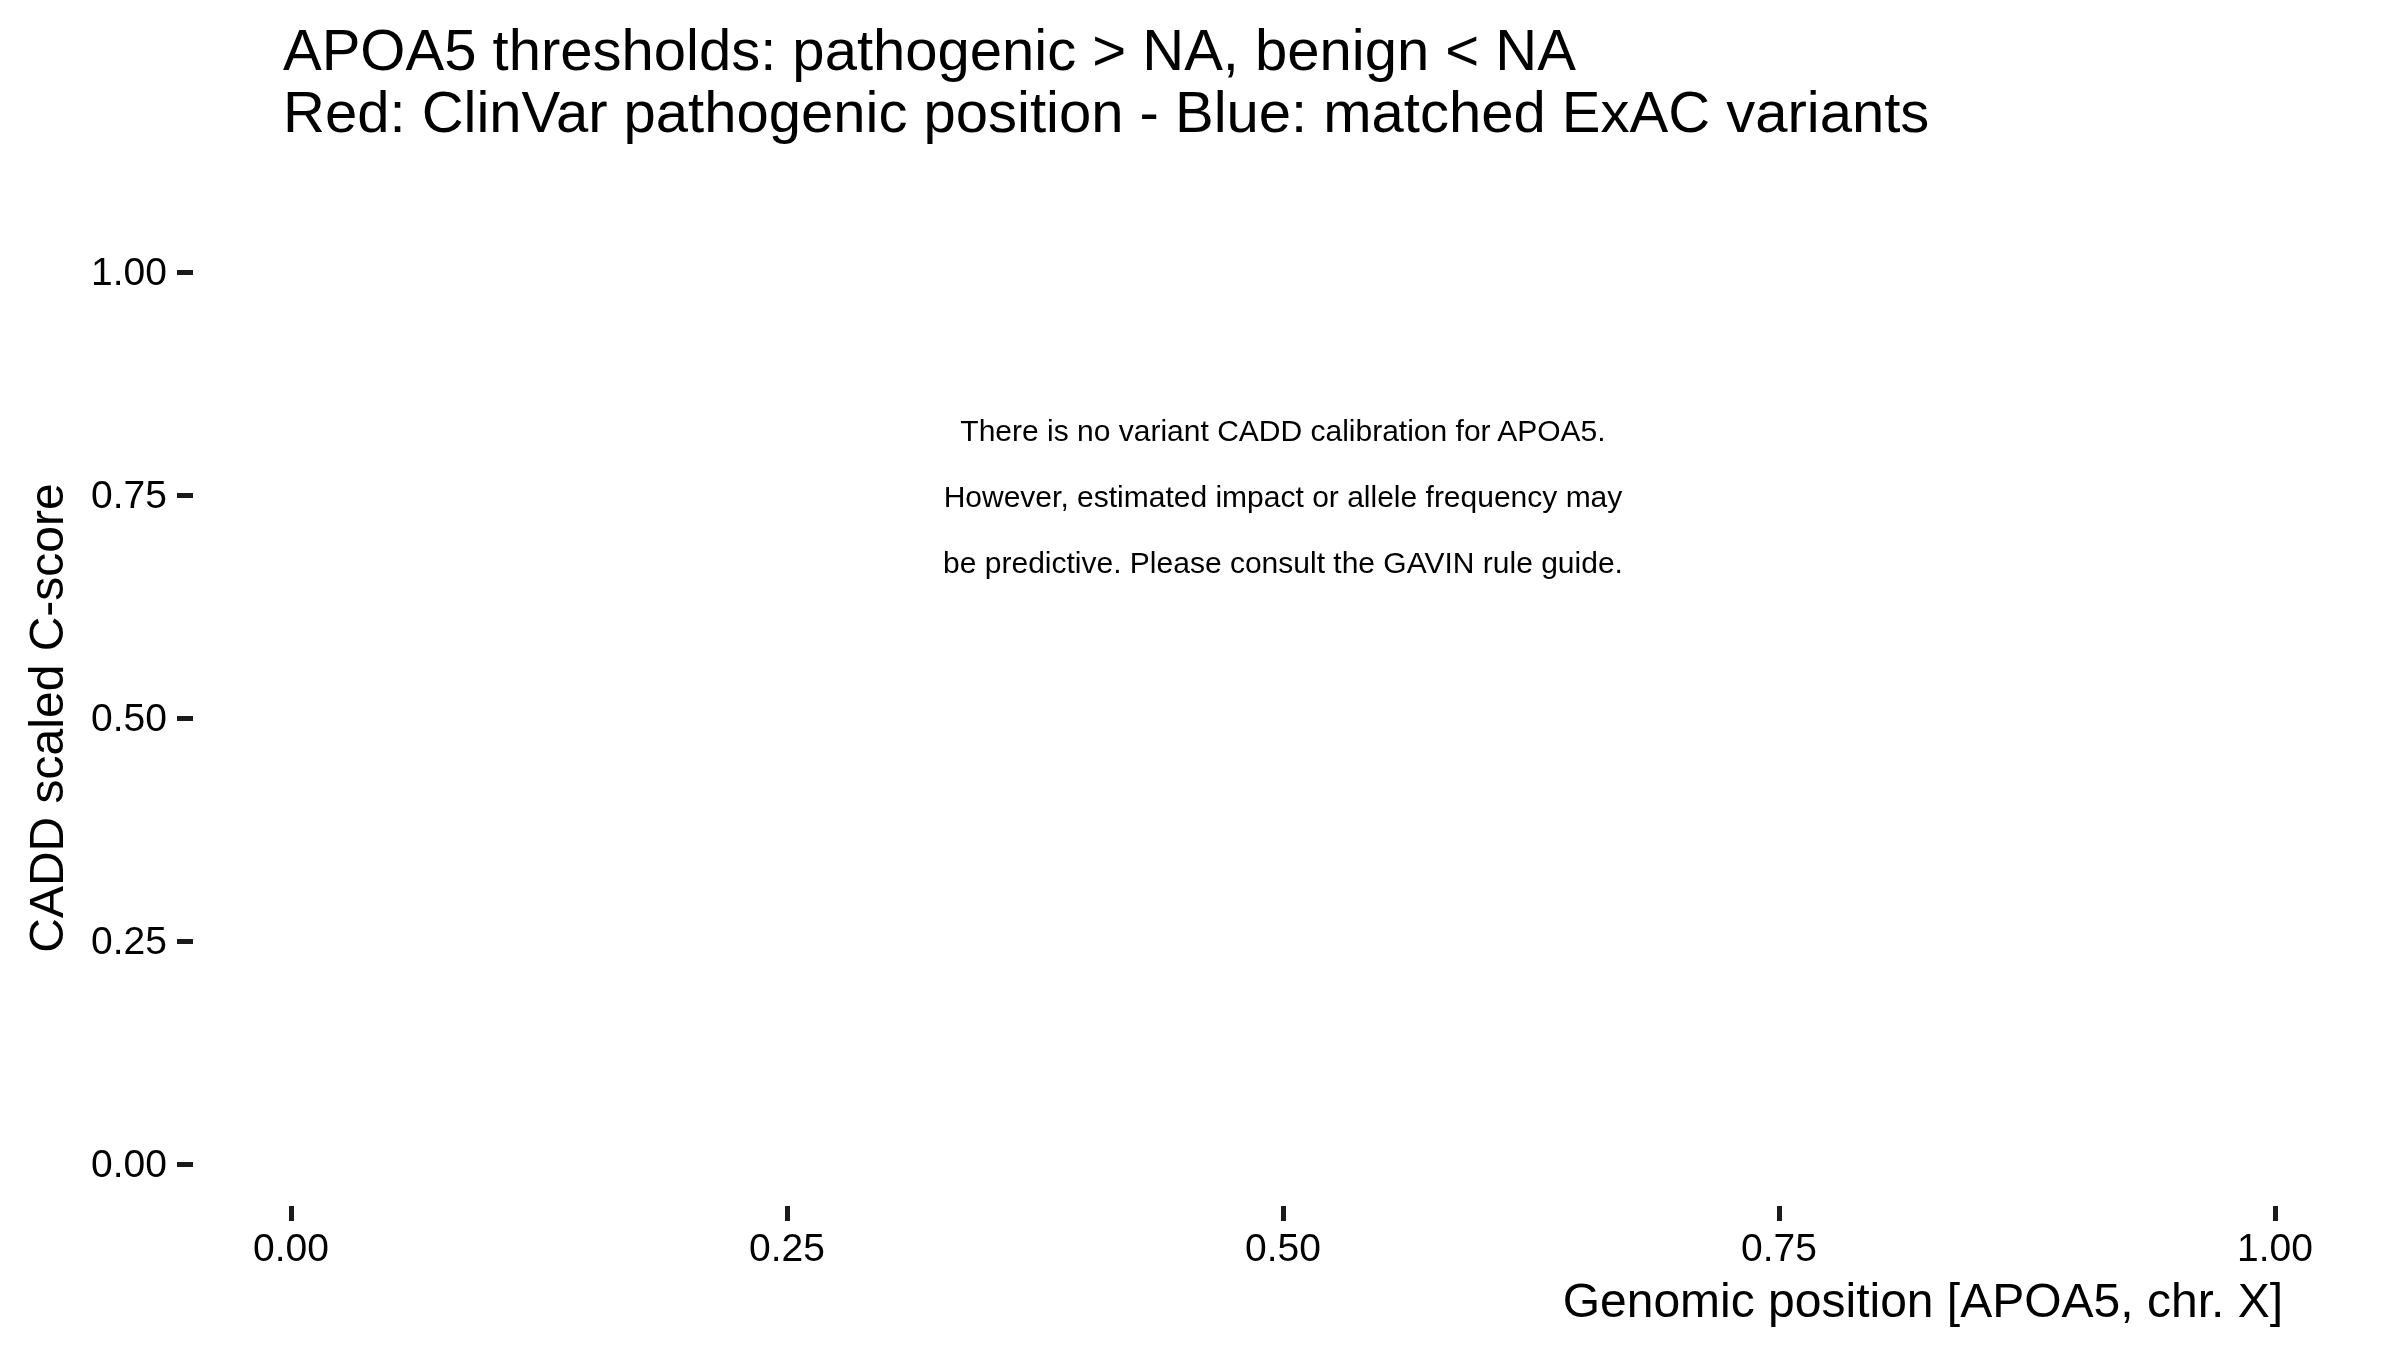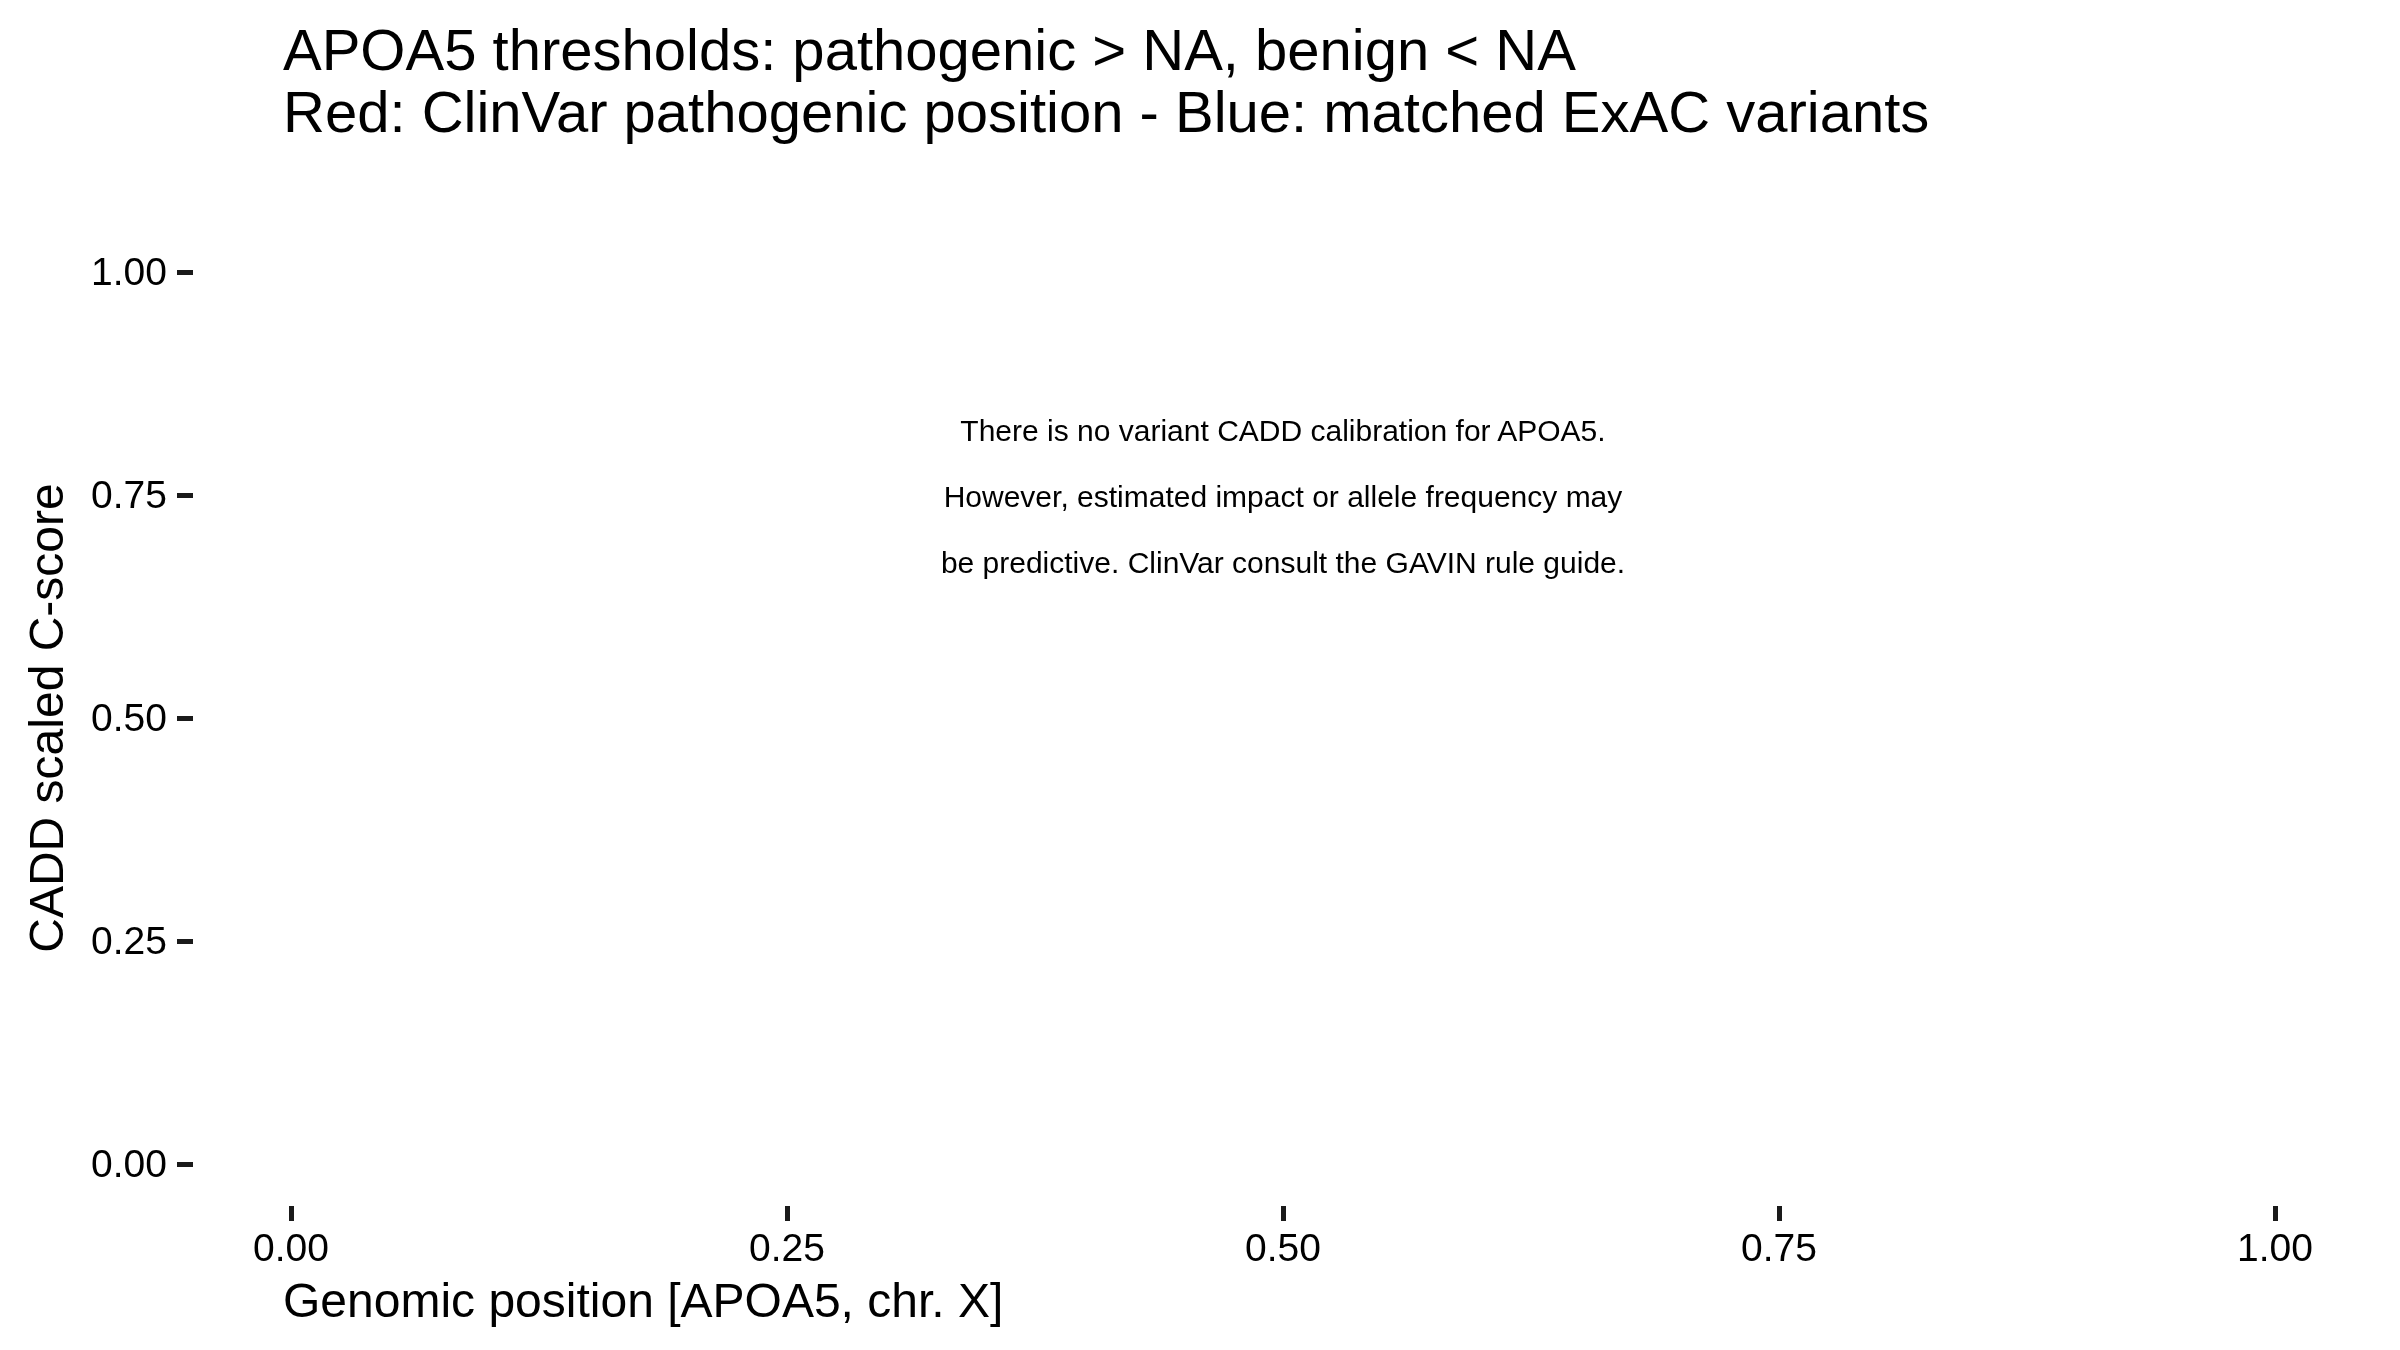"be predictive. ClinVar consult the" div.annotation-line { text: ClinVar -> Please }
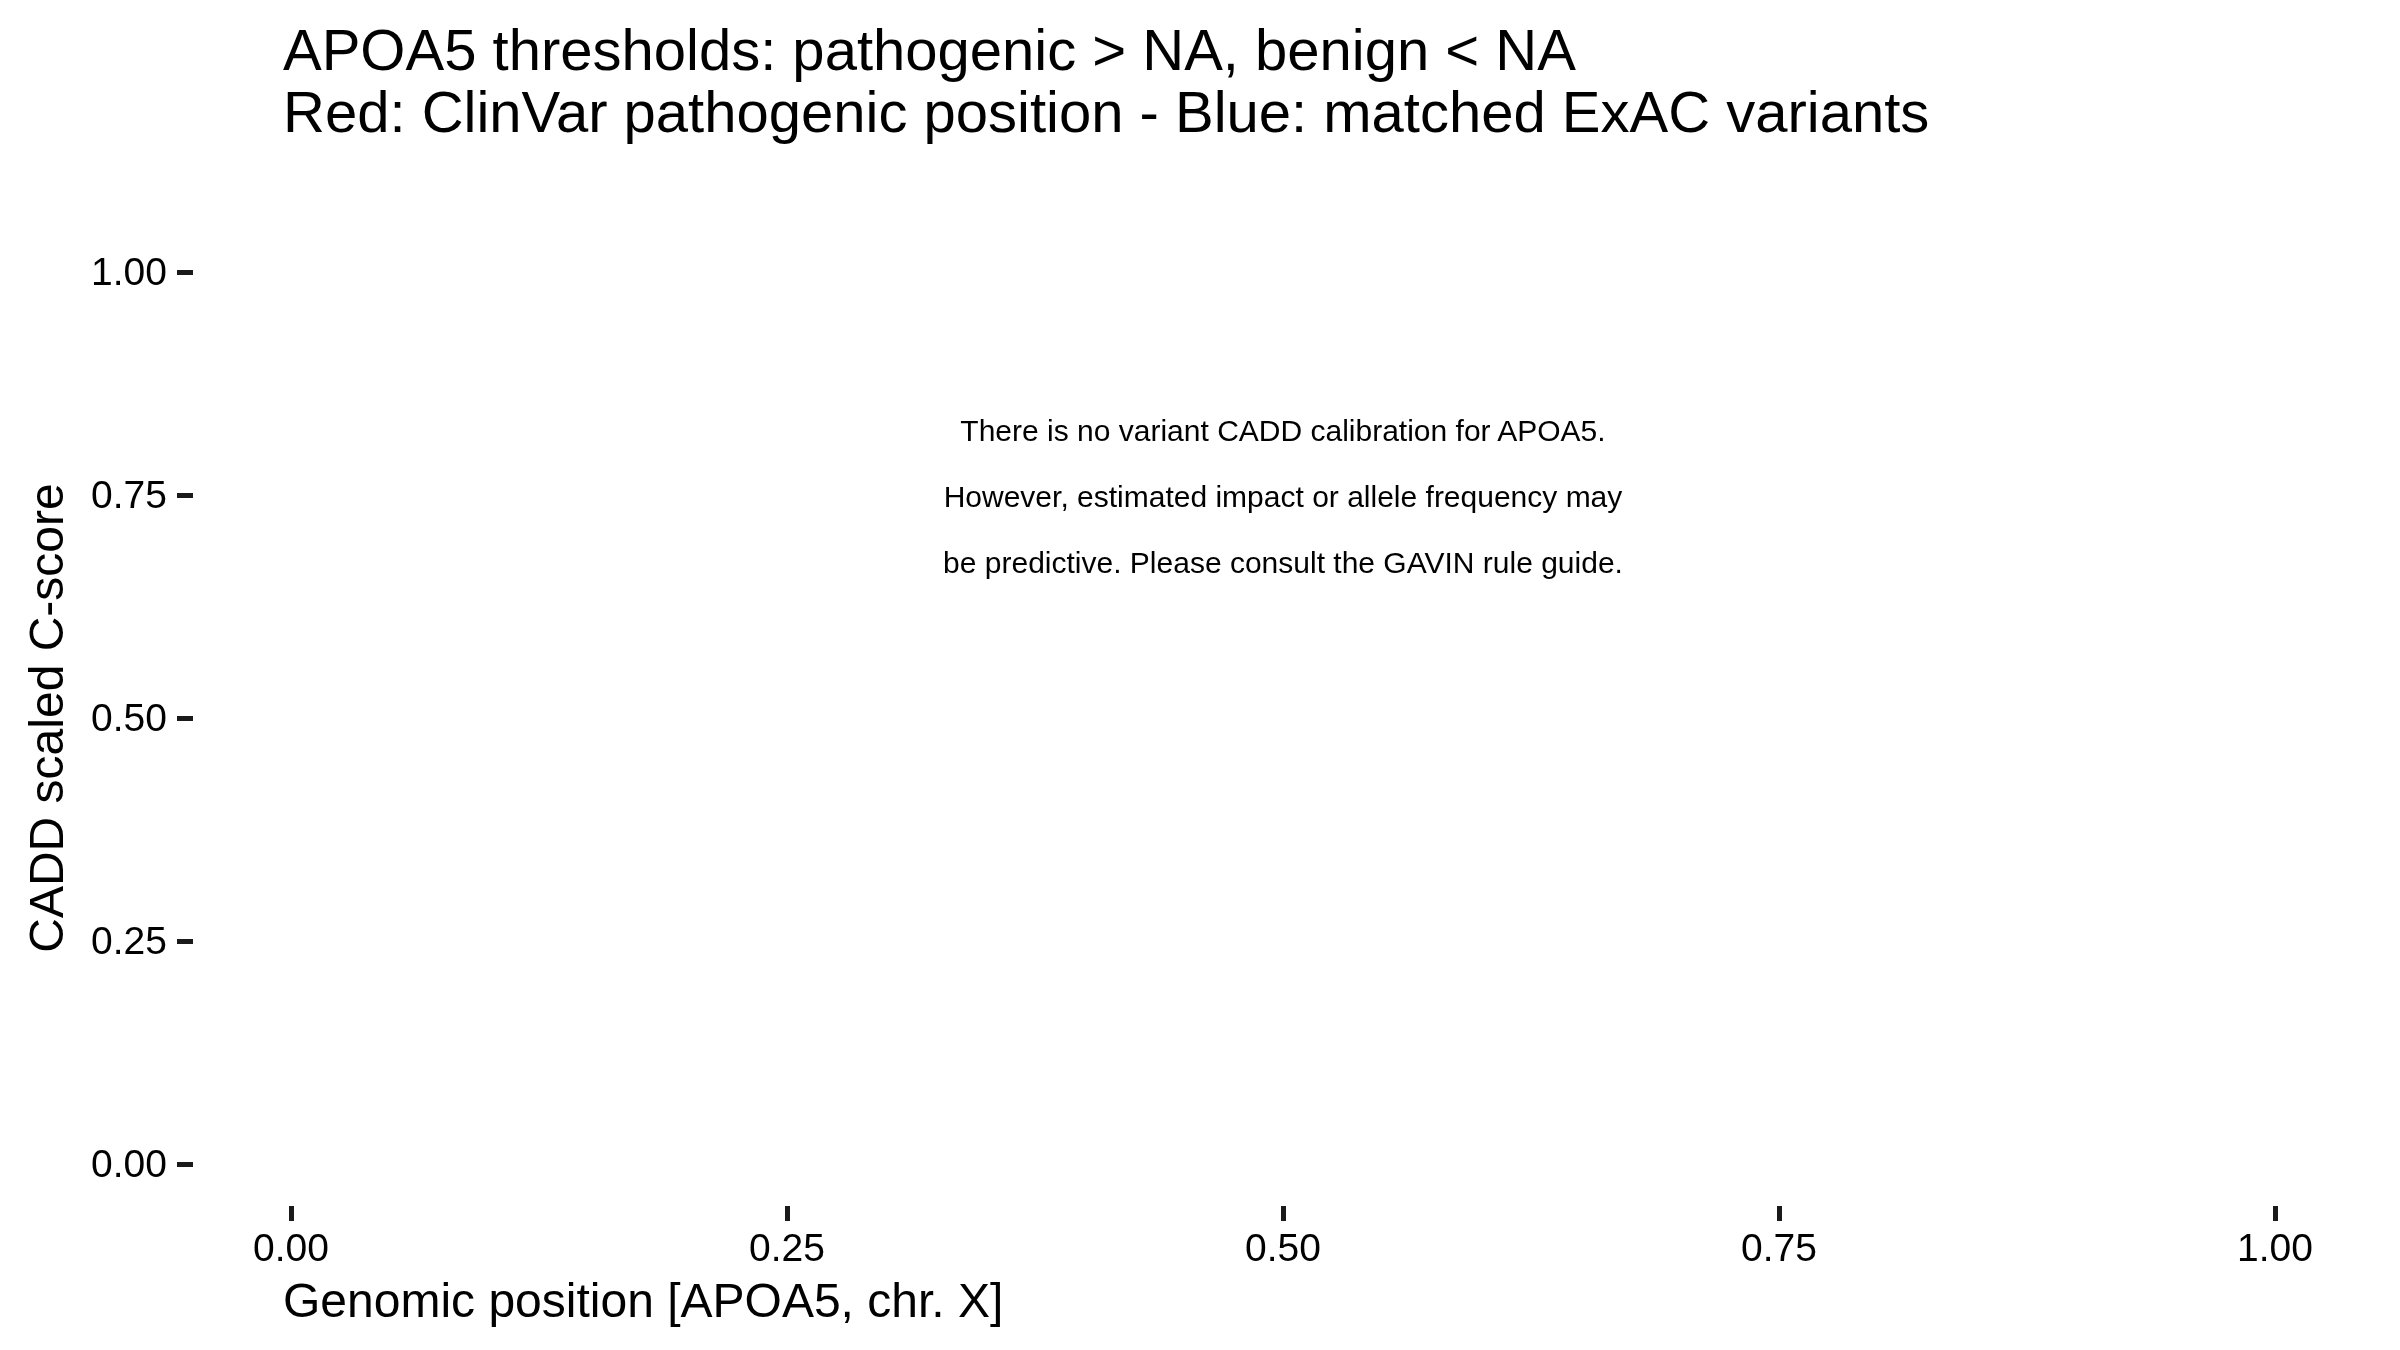"Genomic position [APOA5, chr. X]" .x-axis-title { text-align: left -> right }
